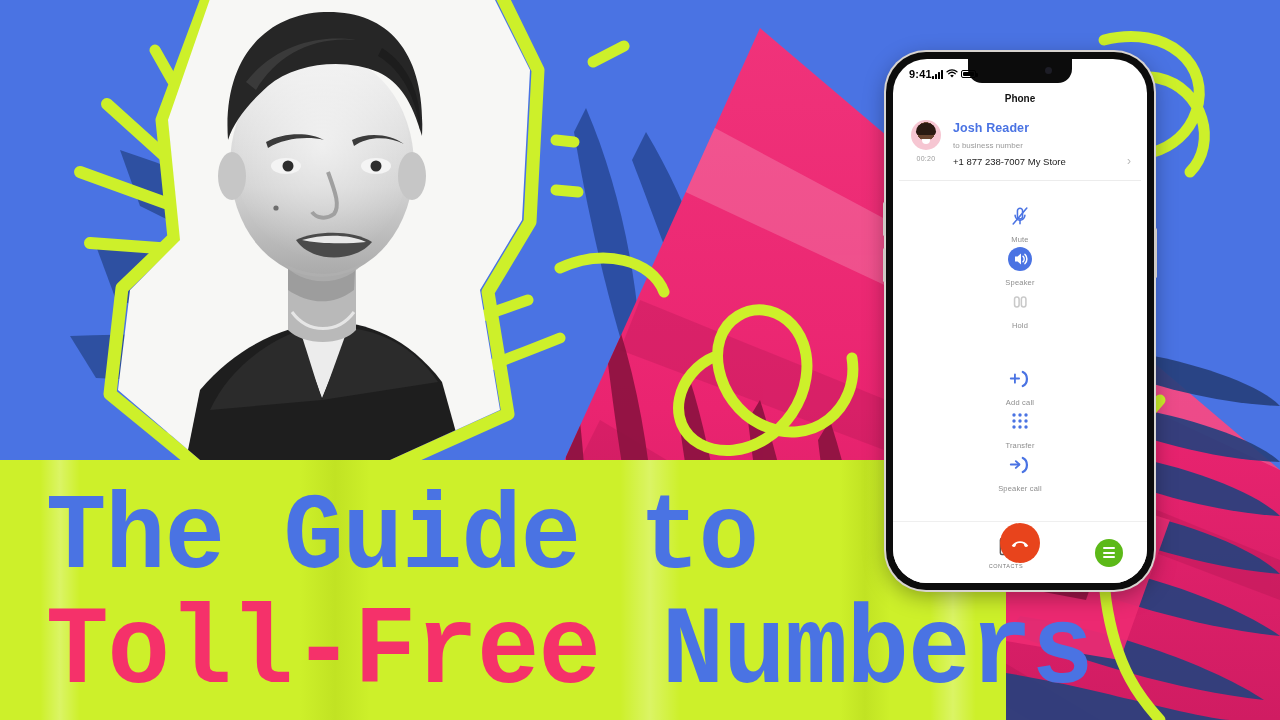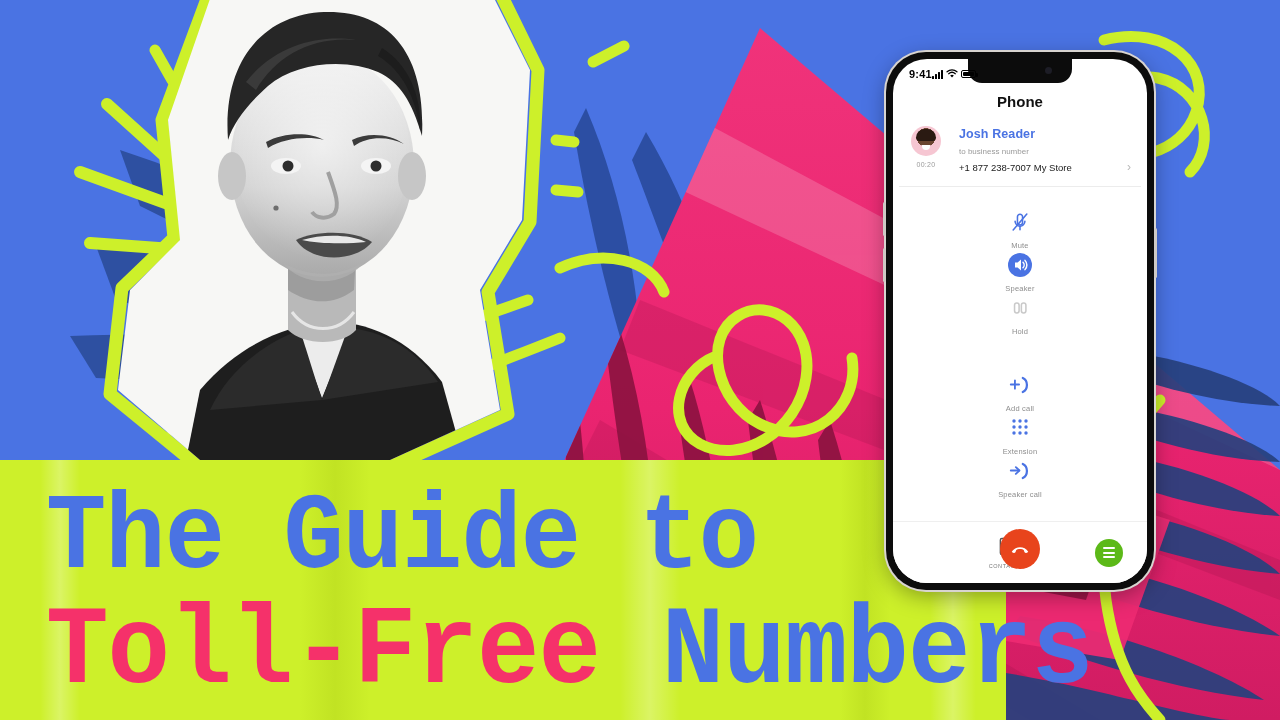"Phone" #phone-title { font-size: 15px -> 10px }
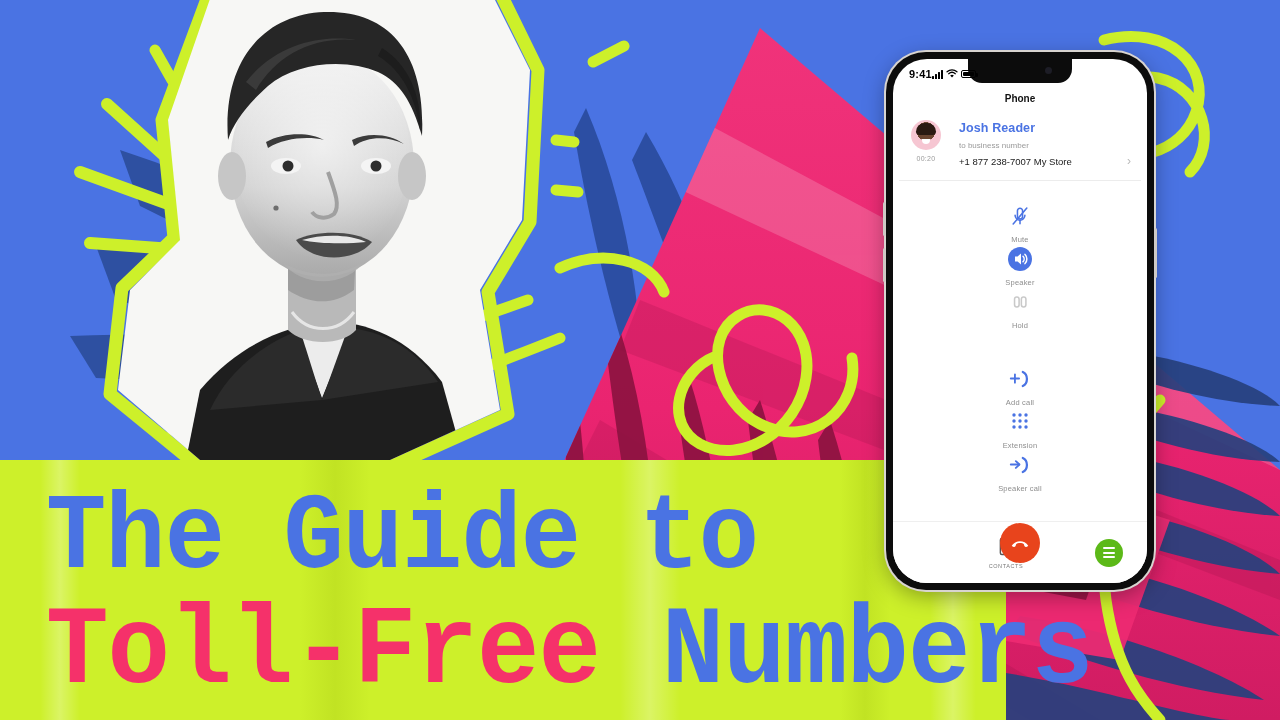"Josh Reader" #call-contact { gap: 12px -> 6px }
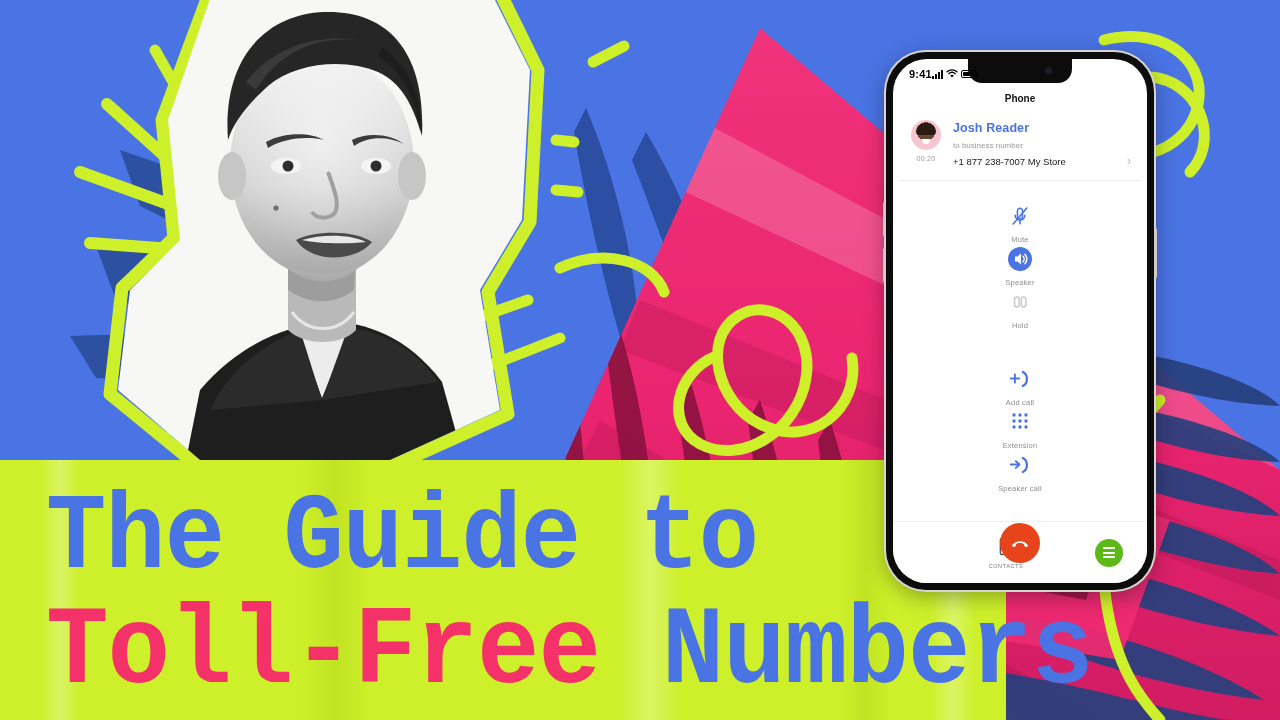"Extension" div.lbl { text: Extension -> Transfer }
